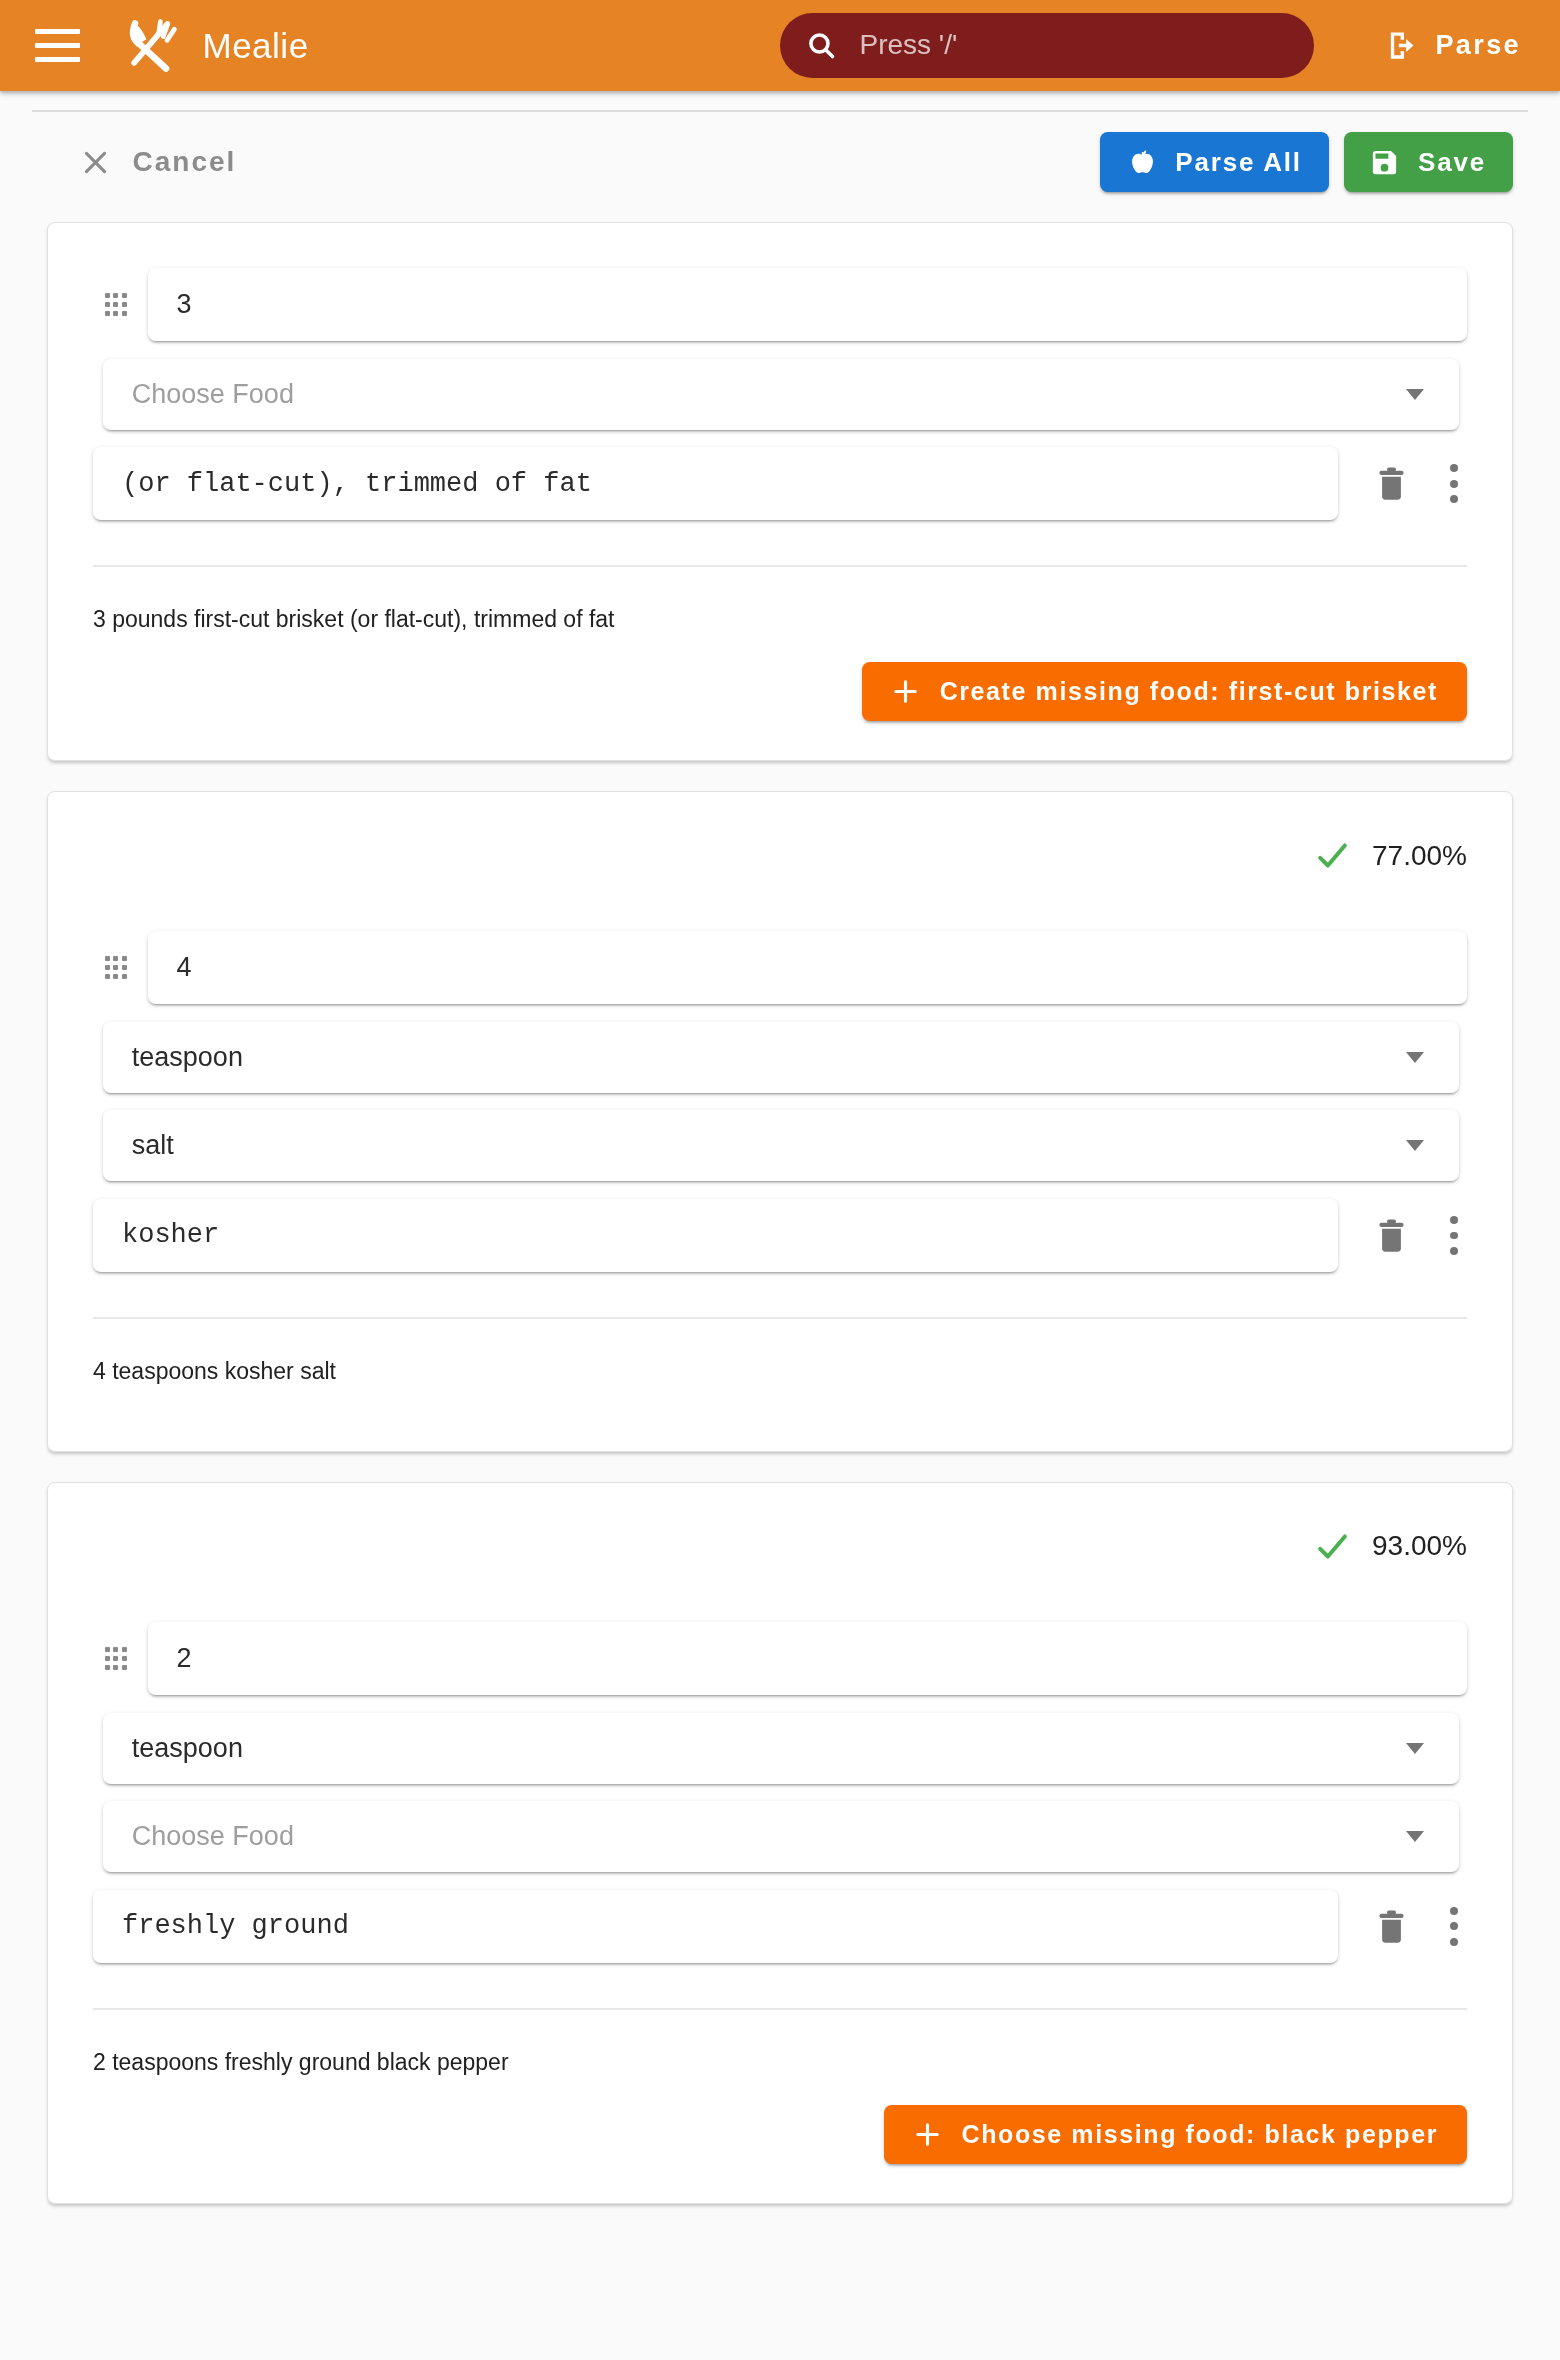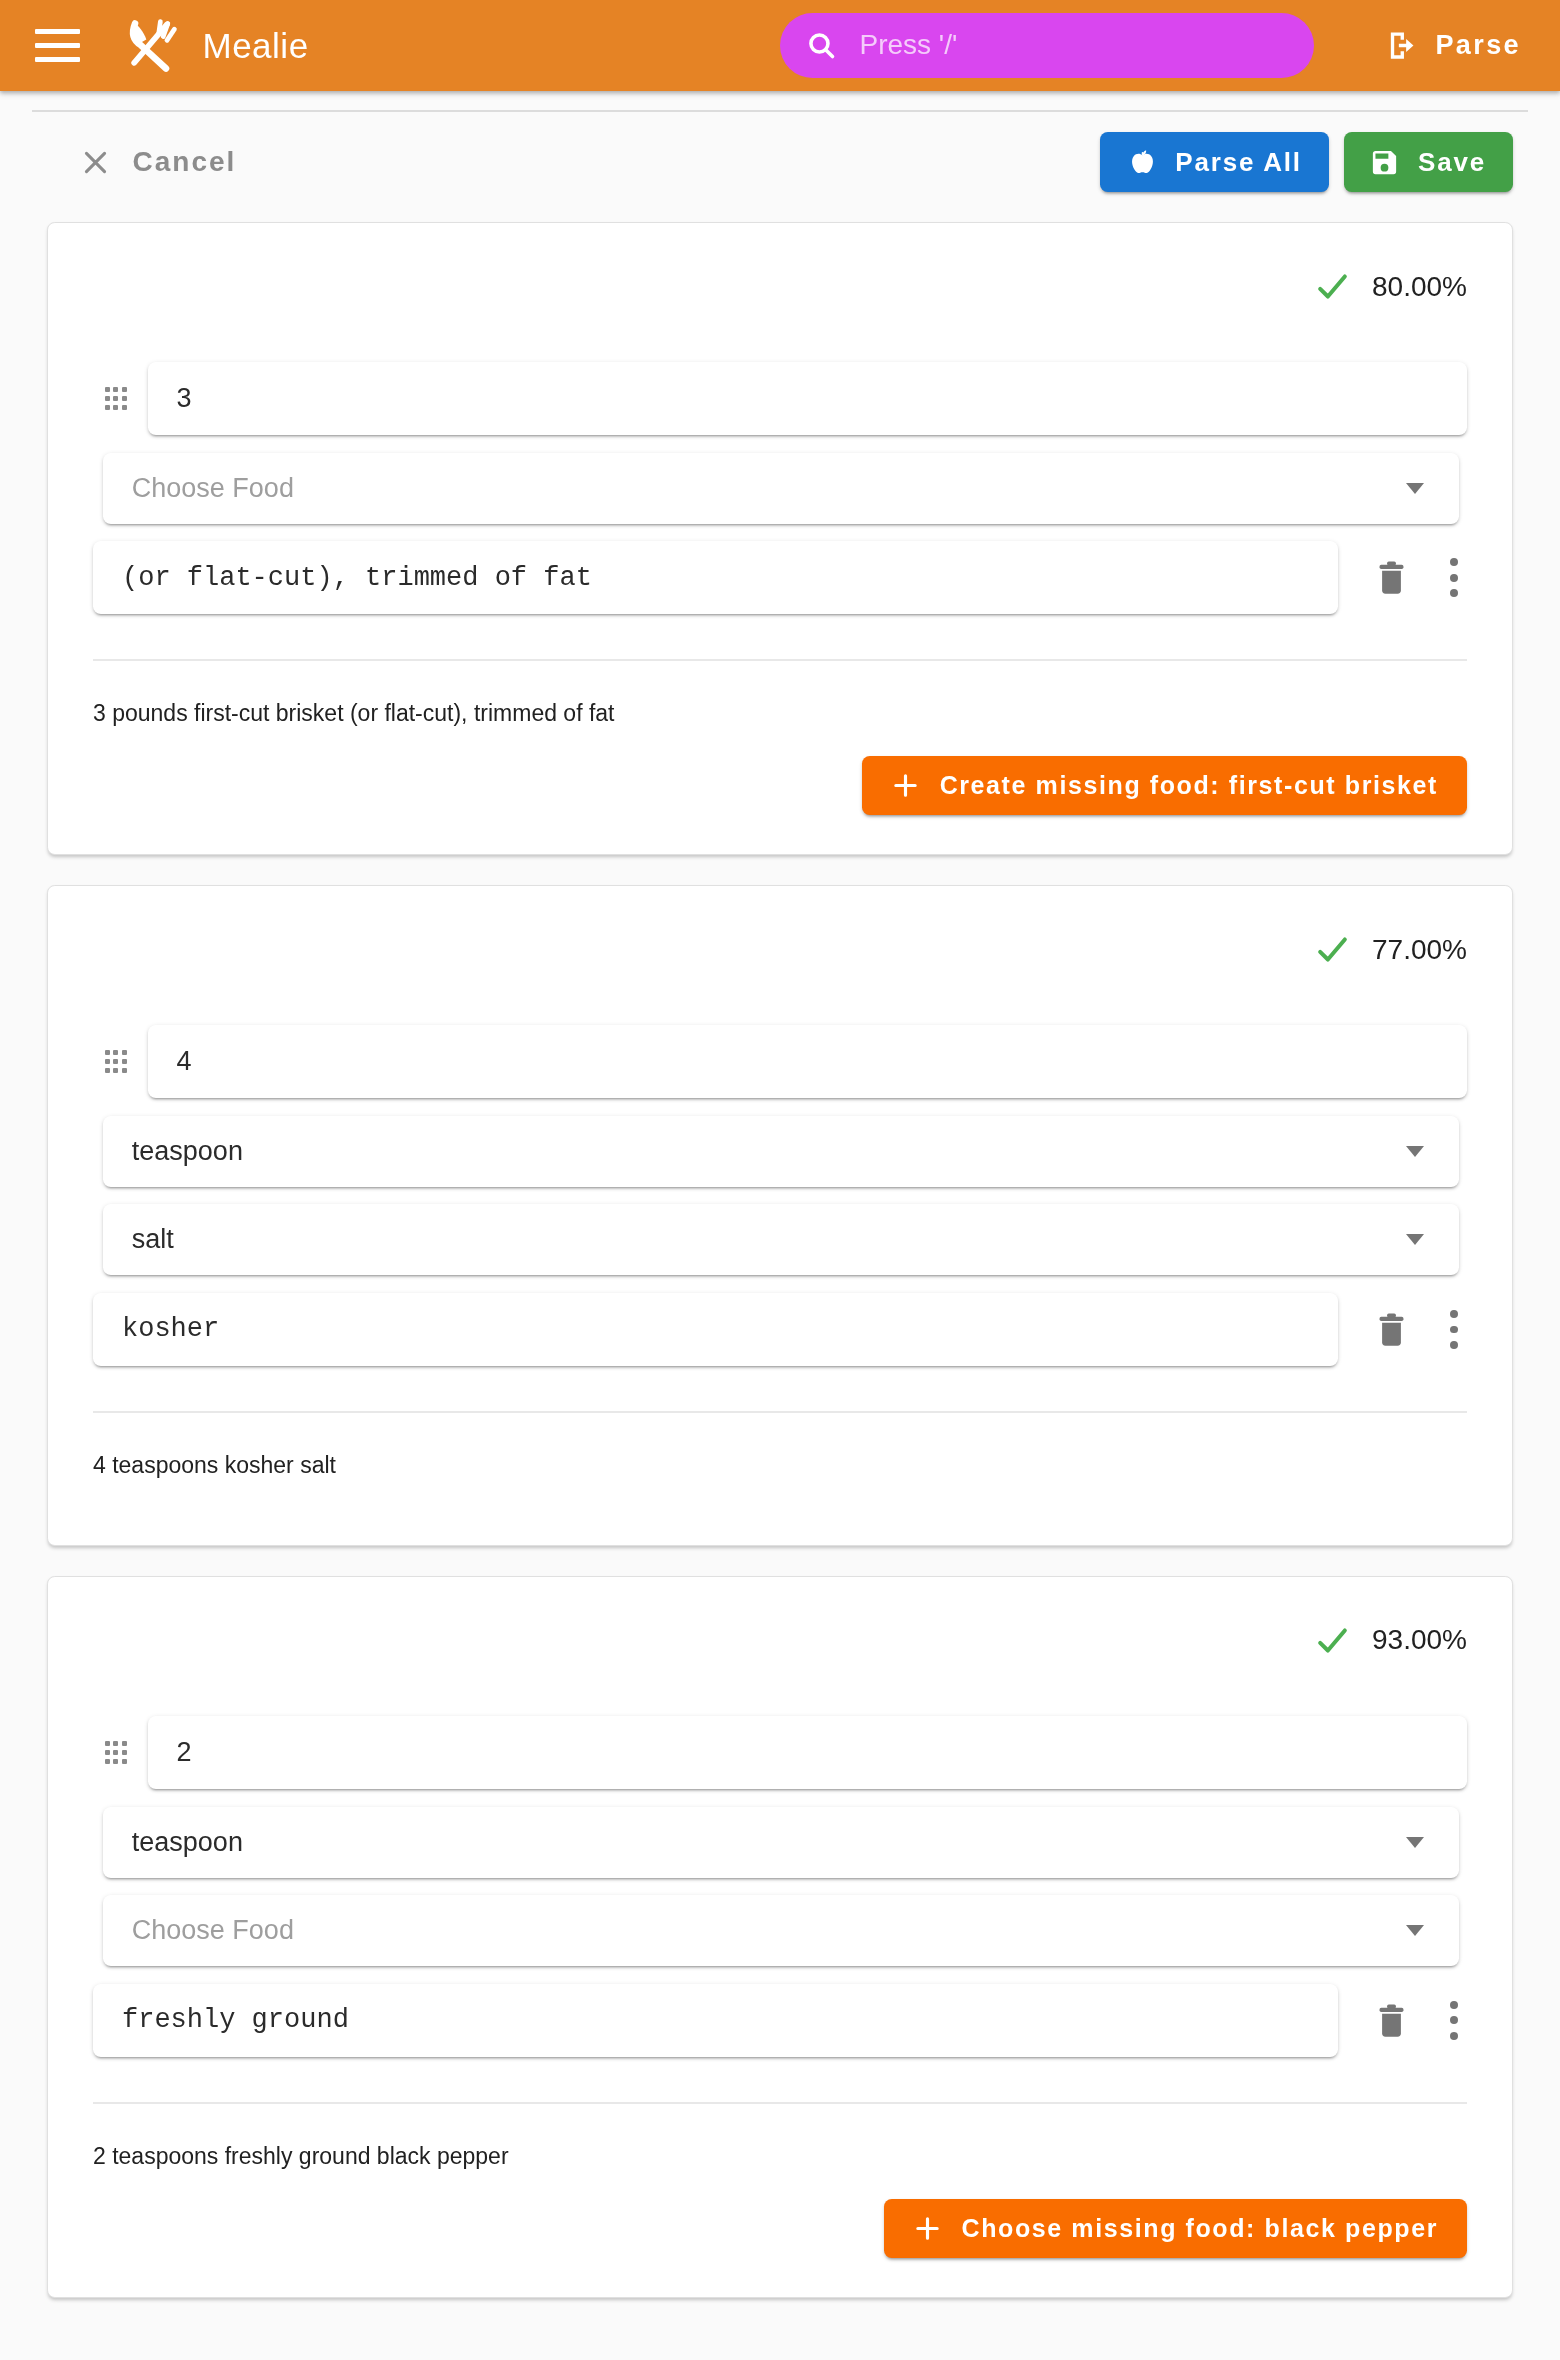"Press '/'" .searchbar { background: #d946ef -> #7f1d1d }
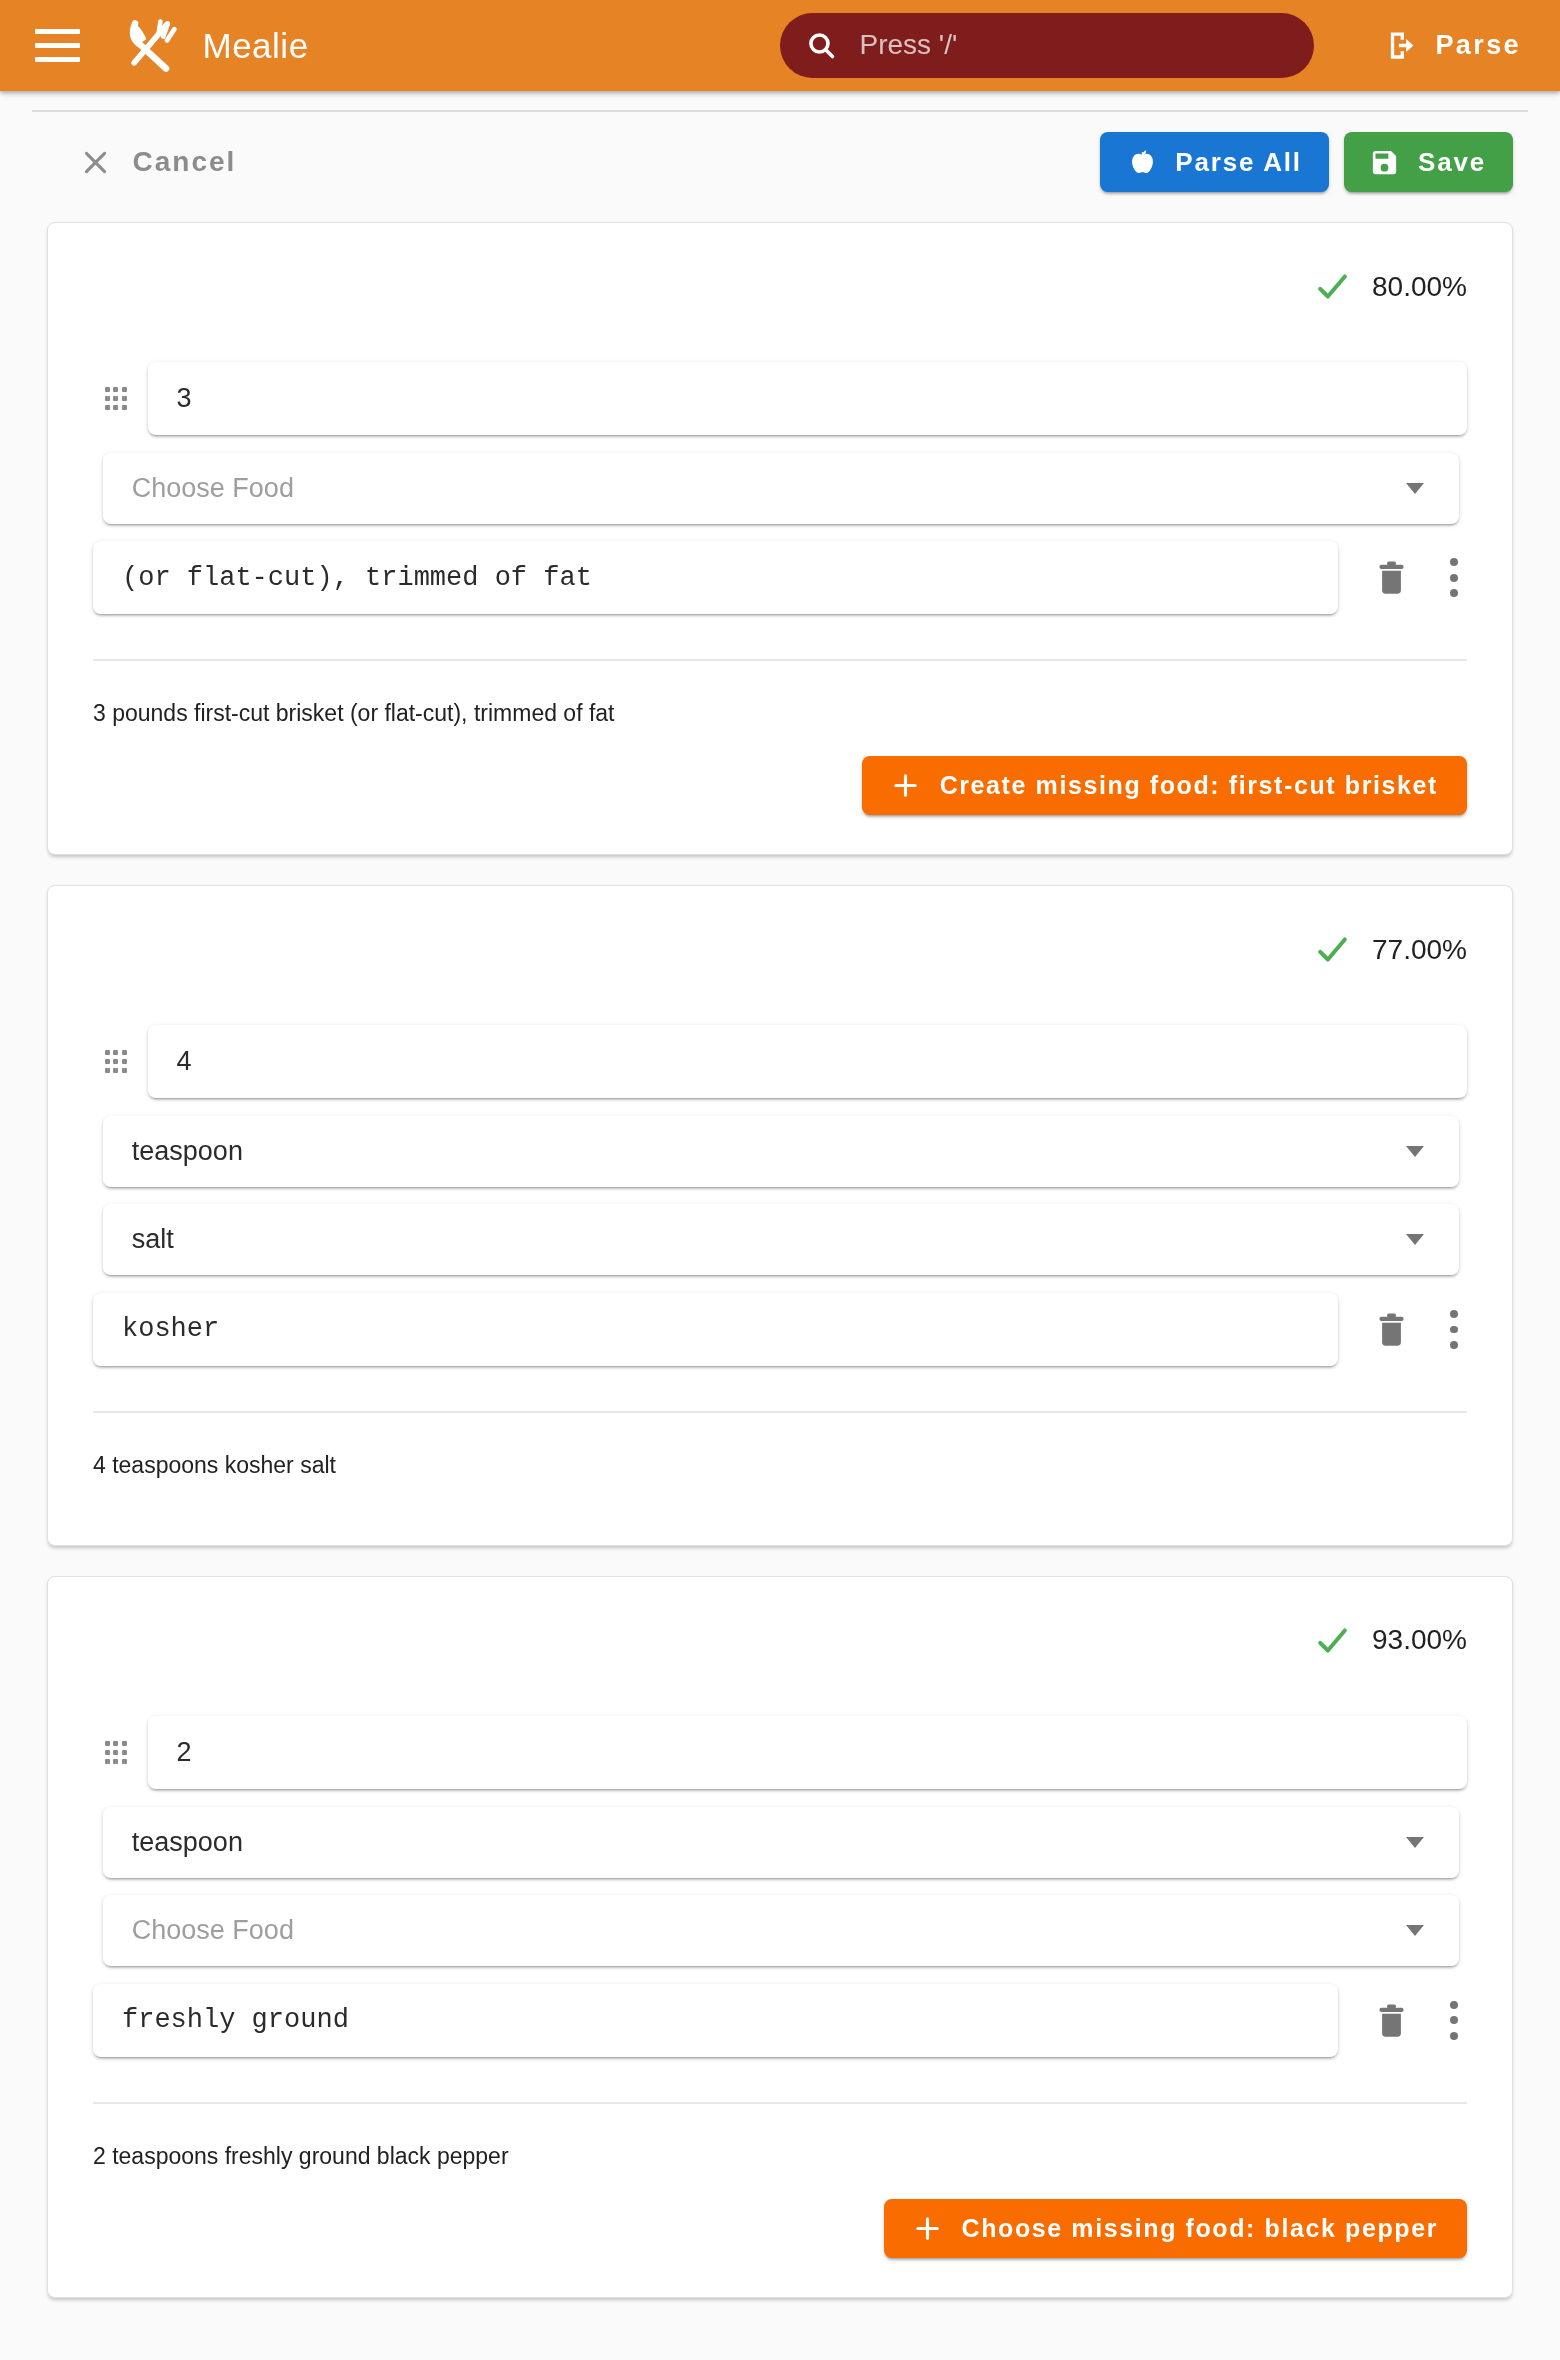"80.00%" div.confidence { html: <div> <svg> <path></path> </svg> <span>80.00%</span> </div> -> none }
